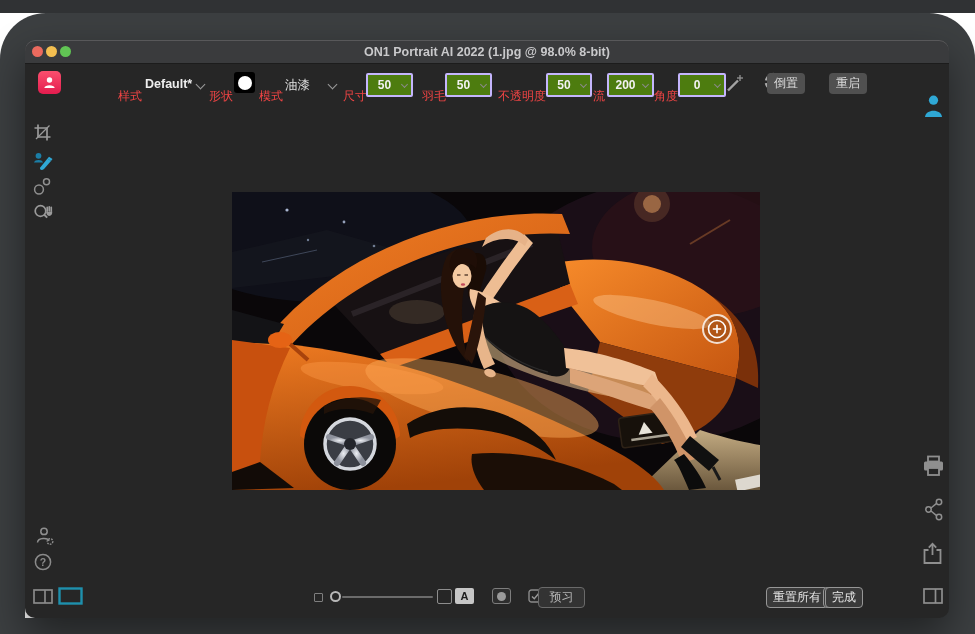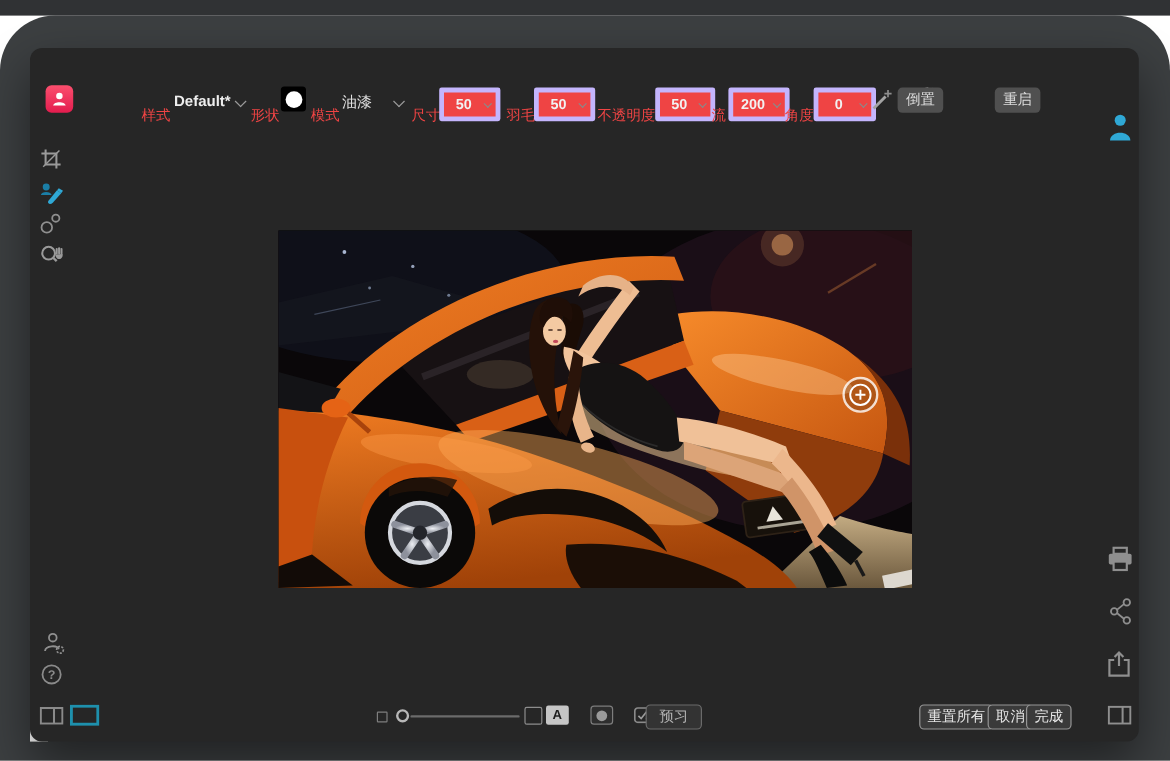"ON1 Portrait AI 2022 (1.jpg" div.titlebar { html: none -> <div> <span></span> <span></span> <span></span> <div>ON1 Portrait AI 2022 (1.jpg @ 98.0% 8-bit)</div> </div> }
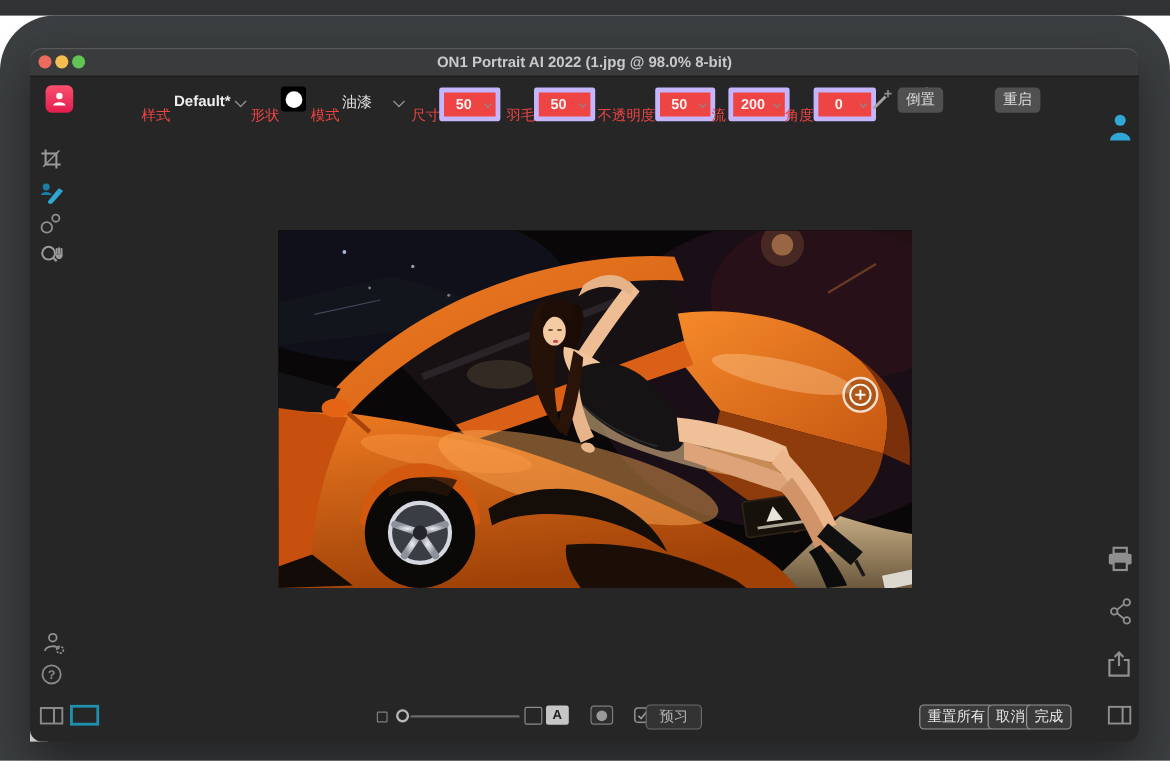"50" .spin { background: #ef4444 -> #4d7c0f; border: 4px solid #c4b5fd -> 2px solid #c4b5fd }
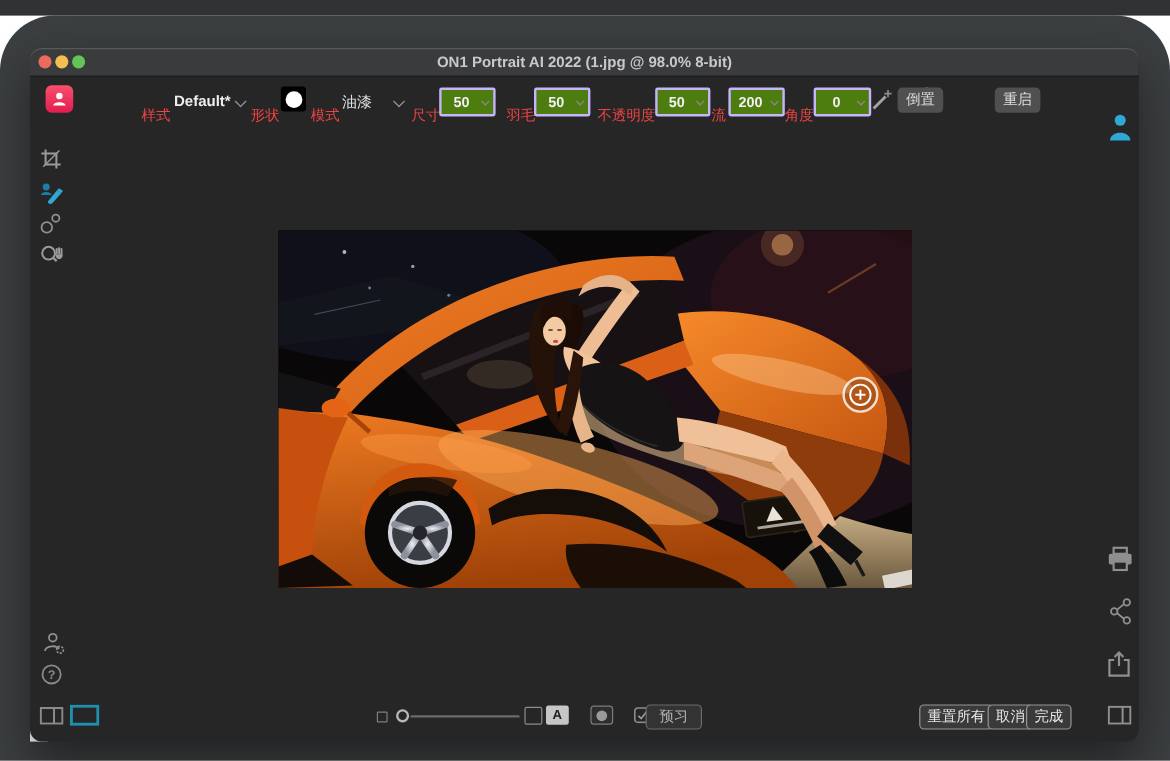"倒置" div.tbtn { left: 723px -> 742px }
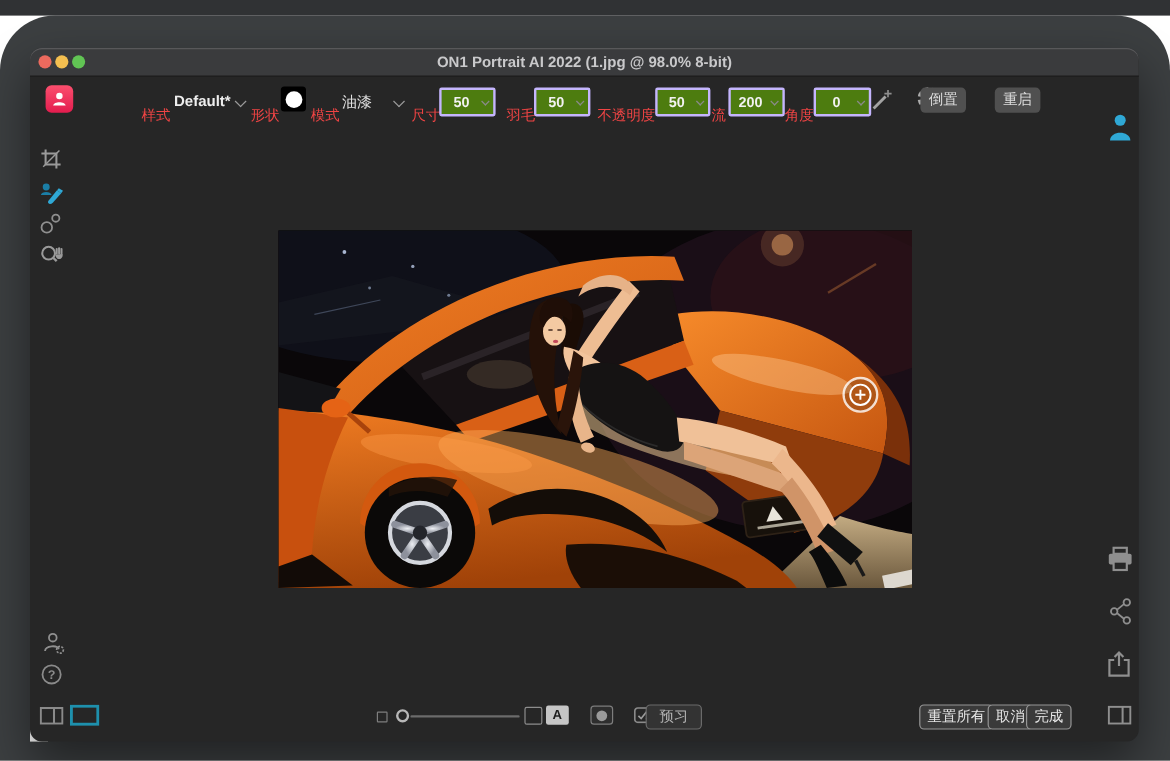"完成" div.bbtn { left: 830px -> 800px }
